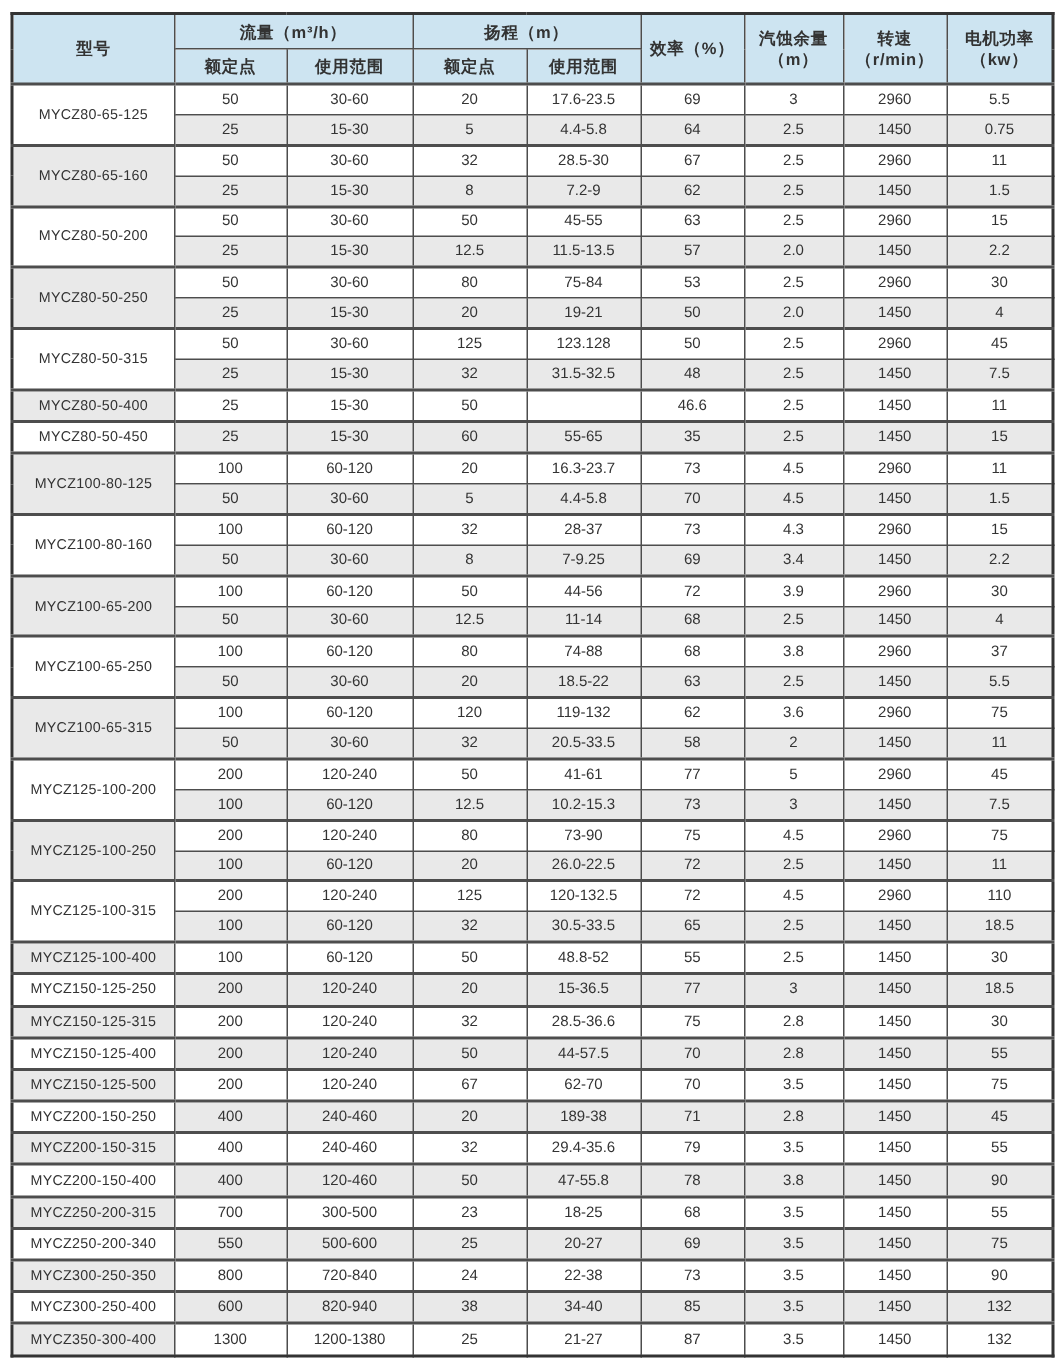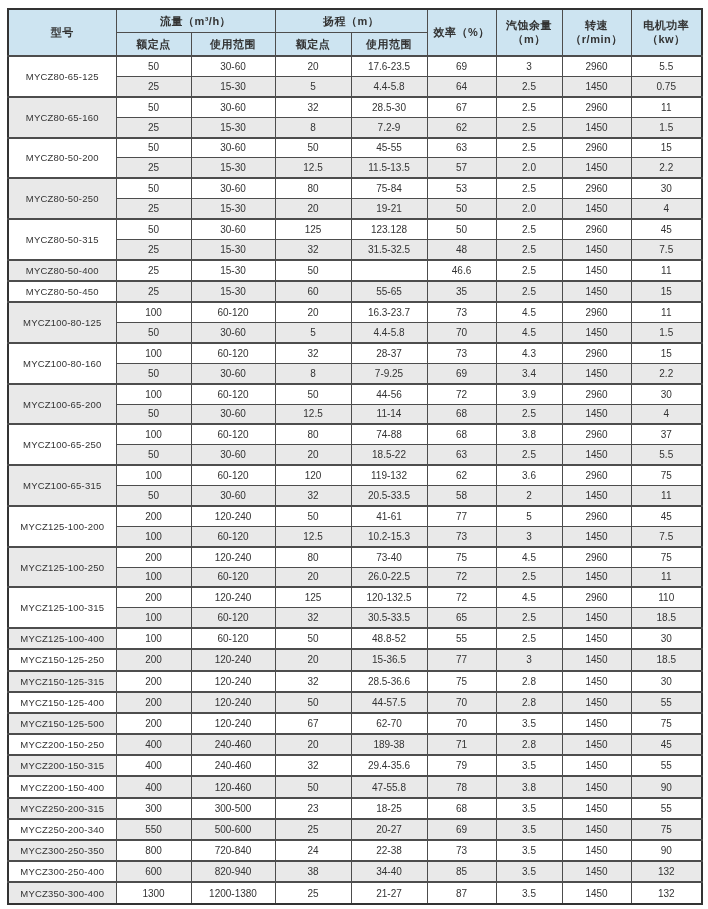"73-40" td { text: 73-40 -> 73-90 }
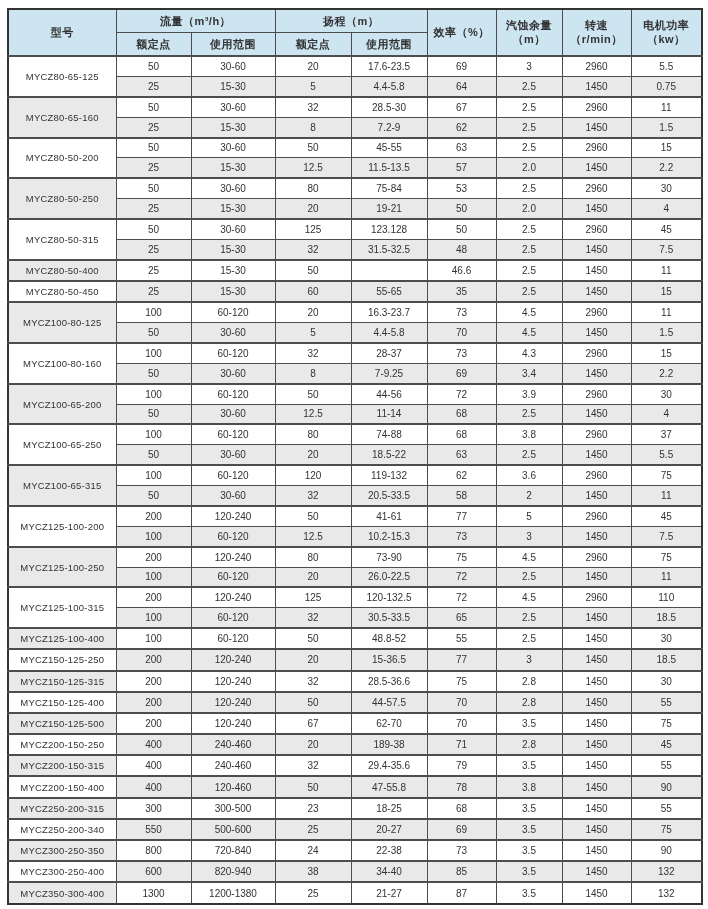"300" td { text: 300 -> 700 }
